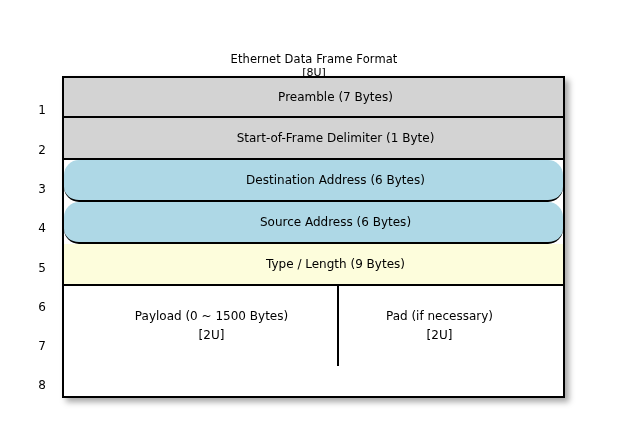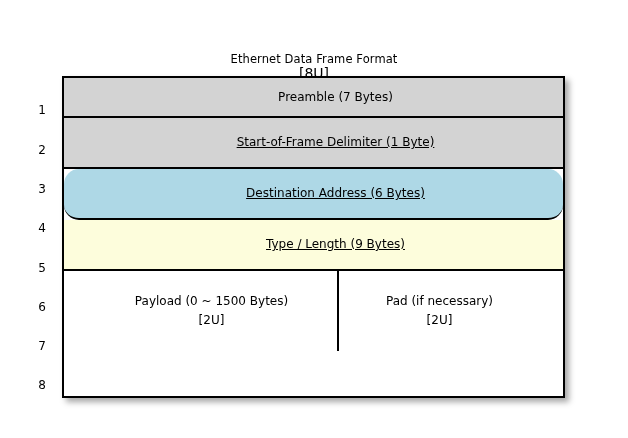"[8U]" #title-block .title-sub { font-size: 14px -> 11px }
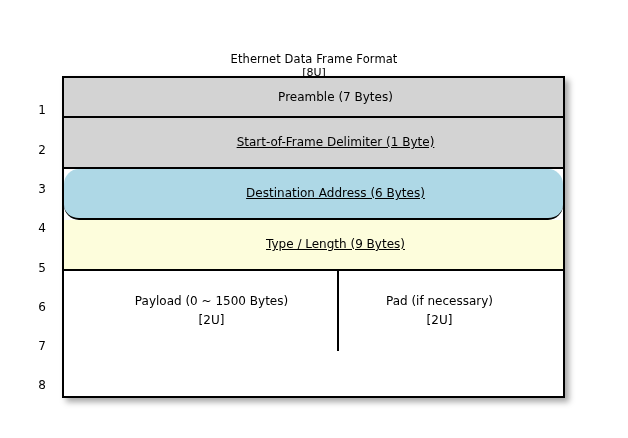"Start-of-Frame Delimiter (1 Byte)" .h39 { height: 51px -> 42px; text-decoration: underline -> none }
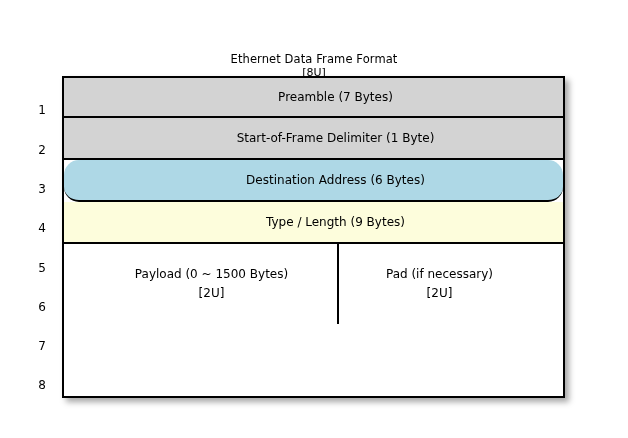"Source Address (6 Bytes)" div.frame-row { html: none -> <div> <span>Source Address (6 Bytes)</span> </div> }
